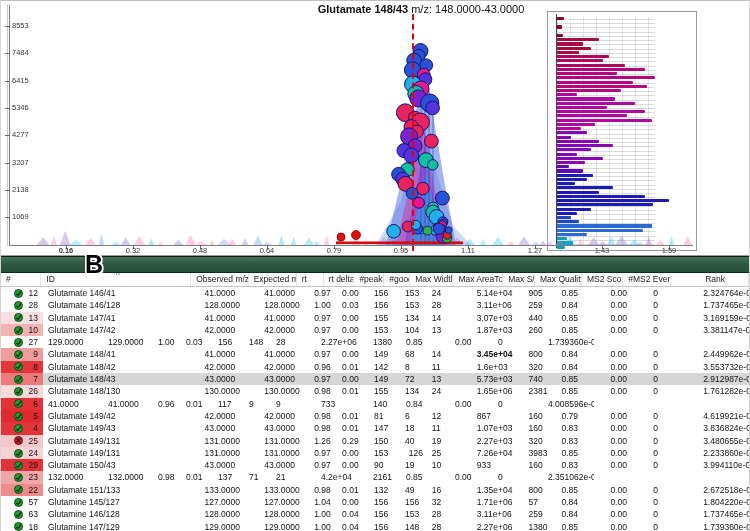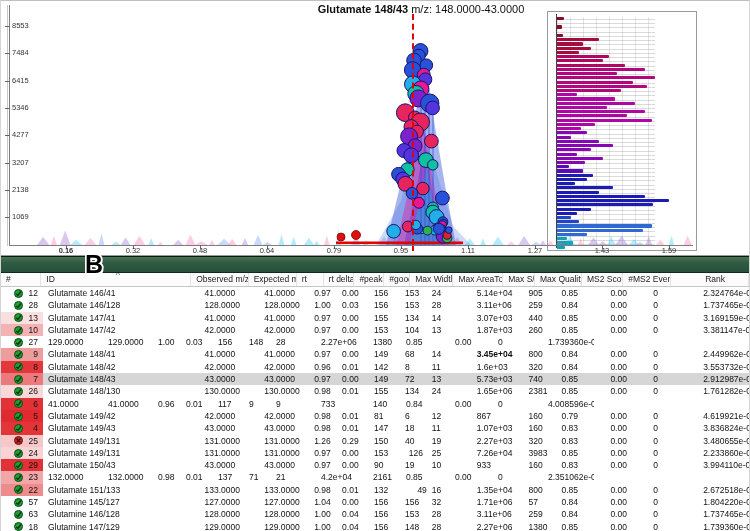"49" div.td { text-align: right -> none }
